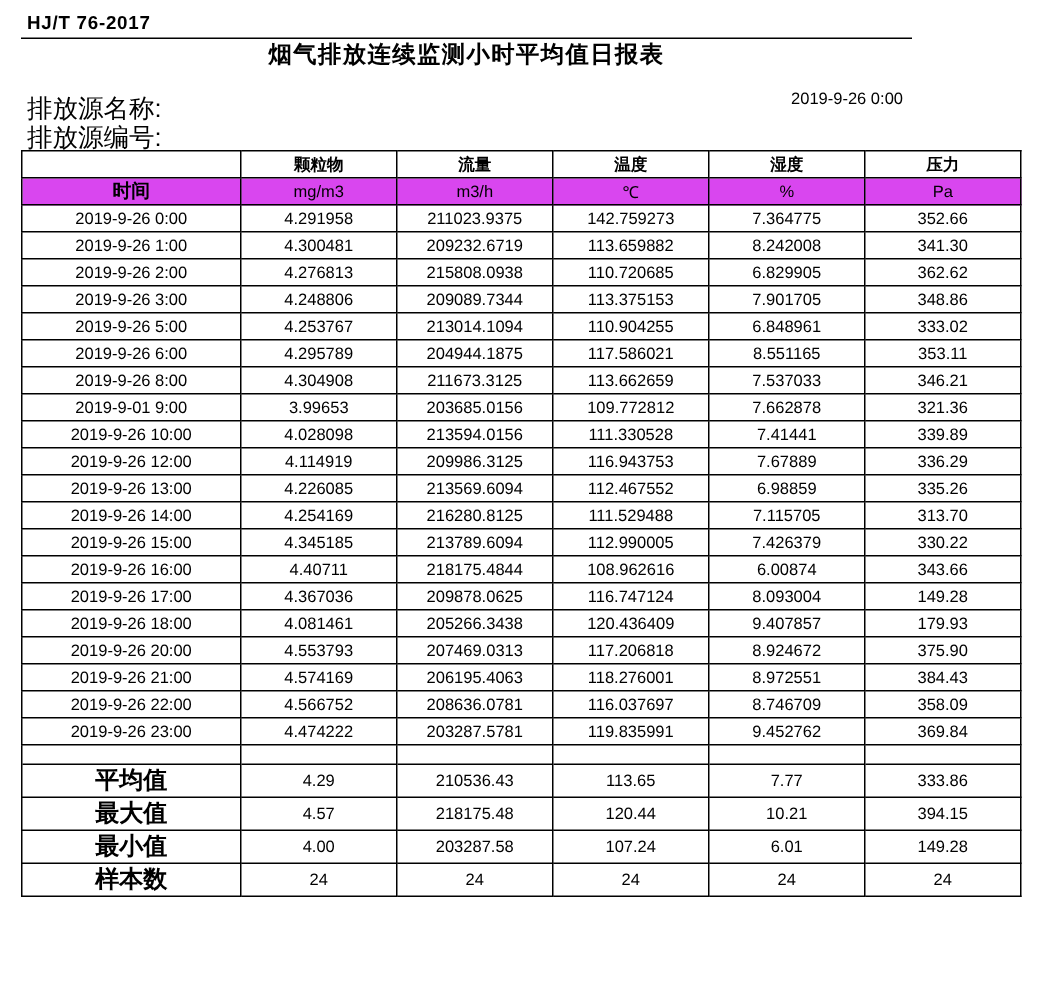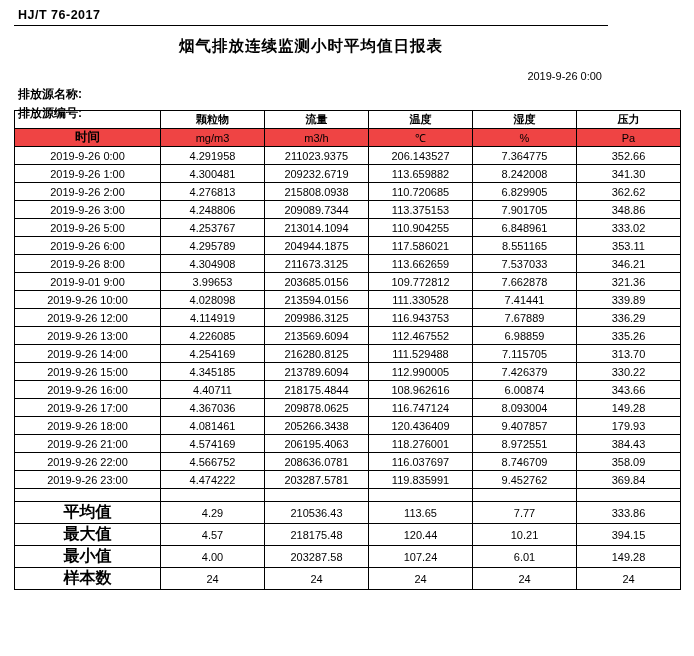"烟气排放连续监测小时平均值日报表" .doc-title { margin-top: 10px -> none }
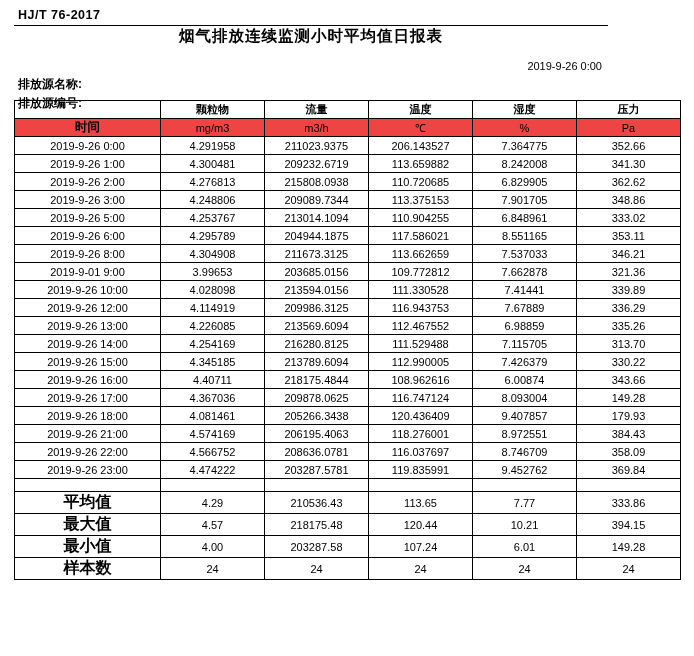"排放源名称:" .meta-left { font-size: 12px -> 17px; font-weight: bold -> normal; top: 16px -> 4px }
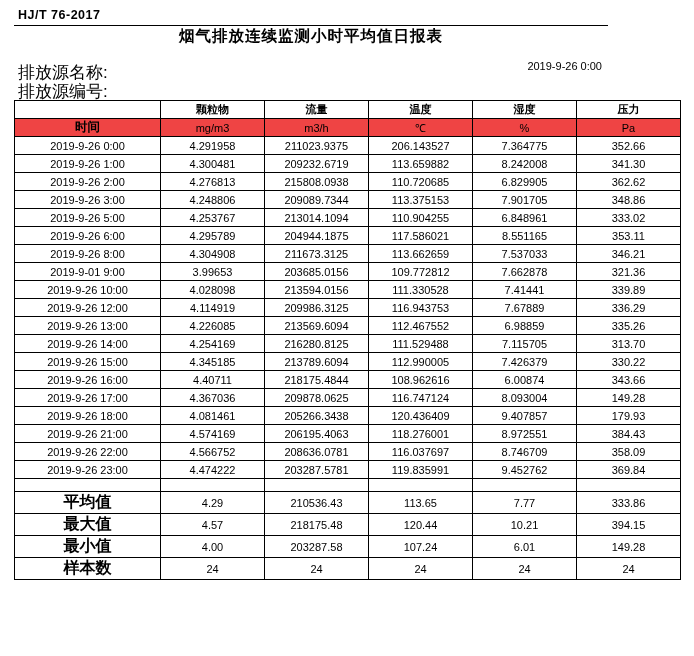"时间" .hdr-unit { background: #ef4444 -> #d946ef }
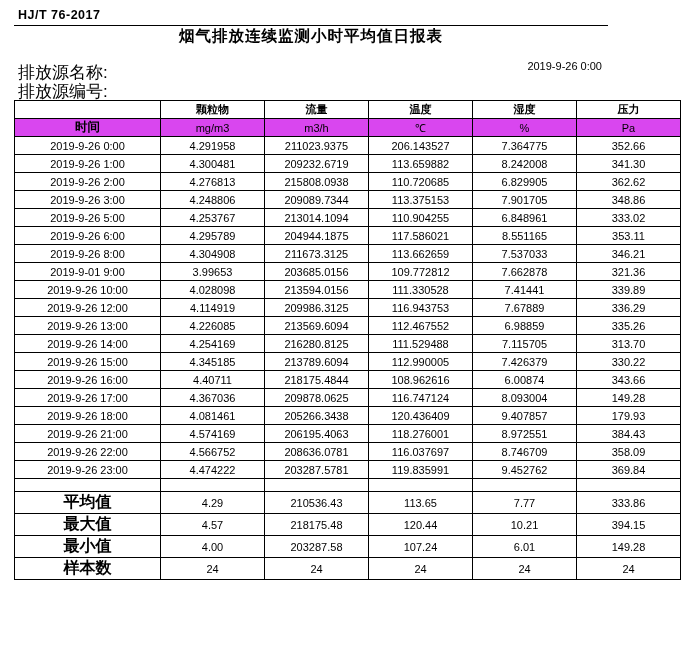"206.143527" td.num { text: 206.143527 -> 142.759273 }
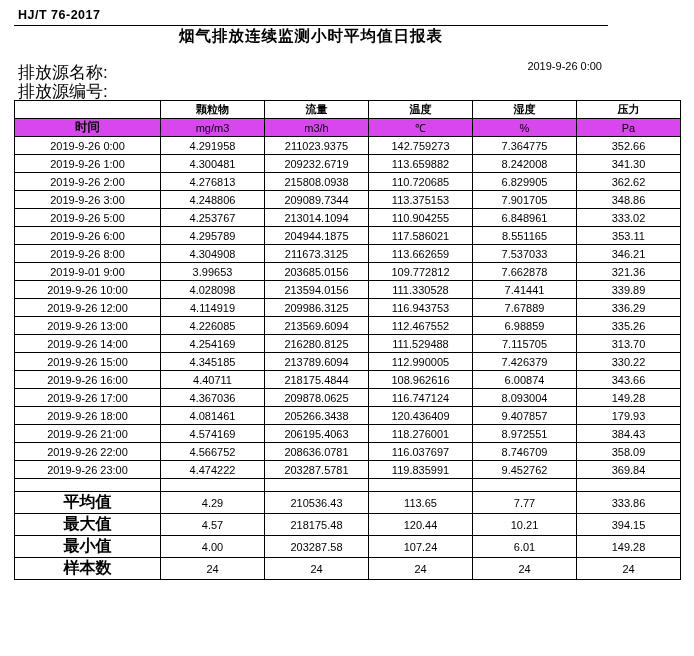"2019-9-26 20:00" tr { html: none -> <tr> <td>2019-9-26 20:00</td> <td>4.553793</td> <td>207469.0313</td> <td>117.206818</td> <td>8.924672</td> <td>375.90</td> </tr> }
